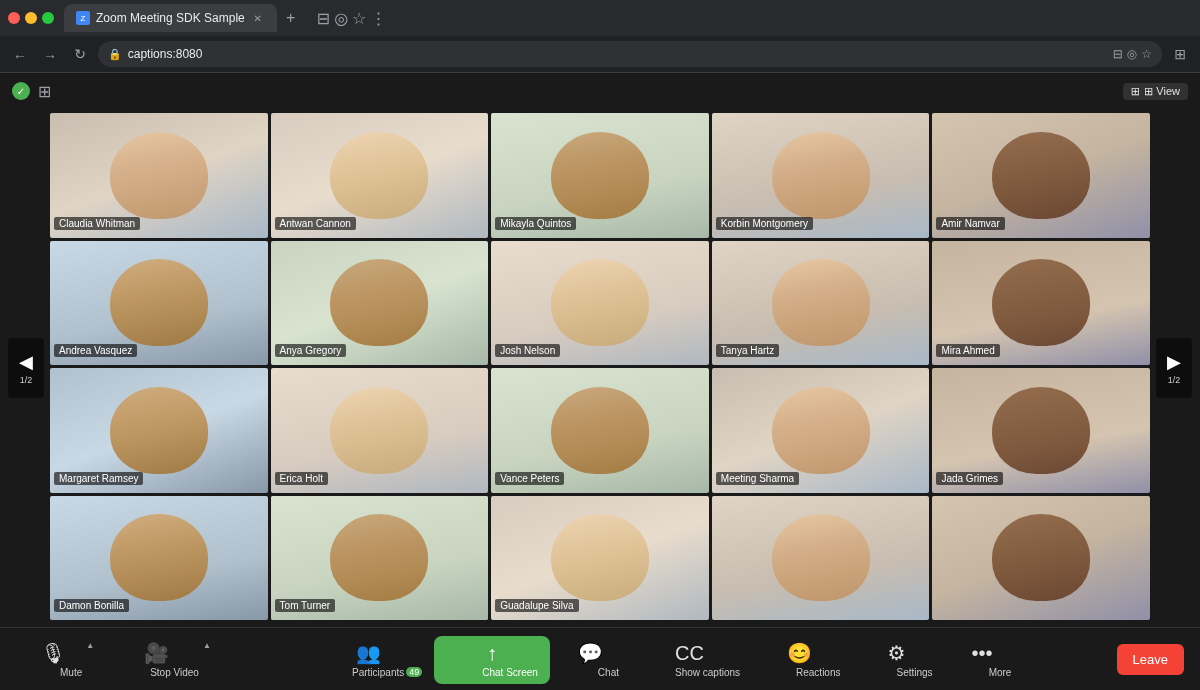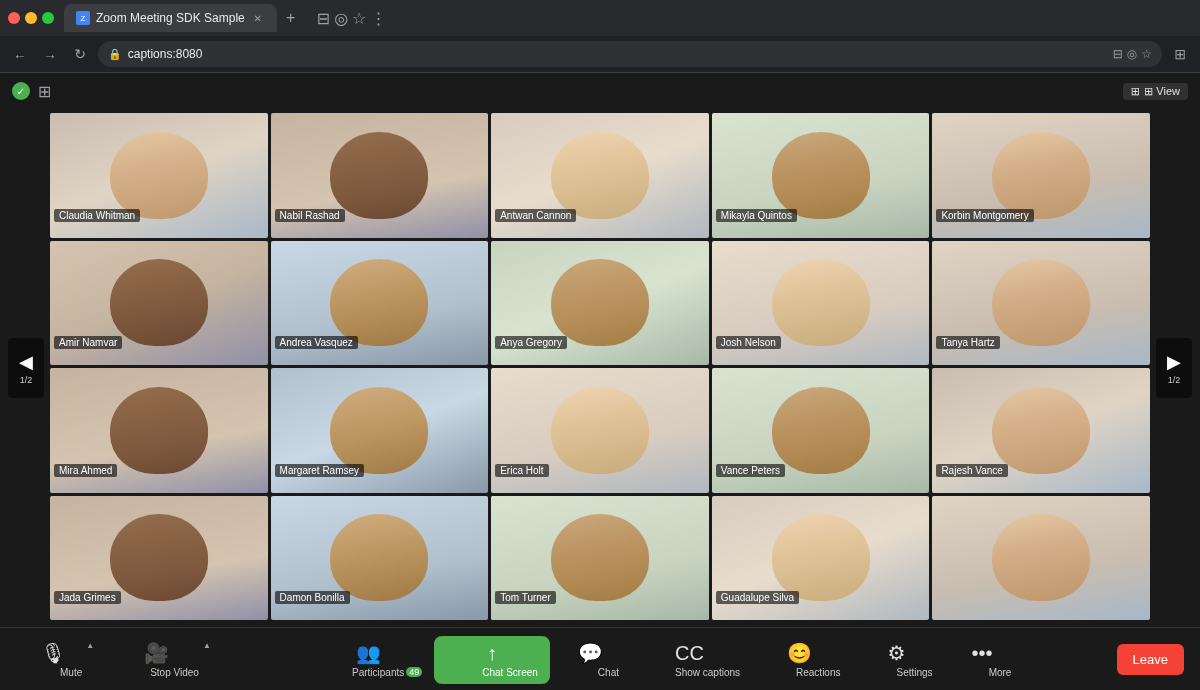"Claudia Whitman" .participant-label { bottom: 16px -> 8px }
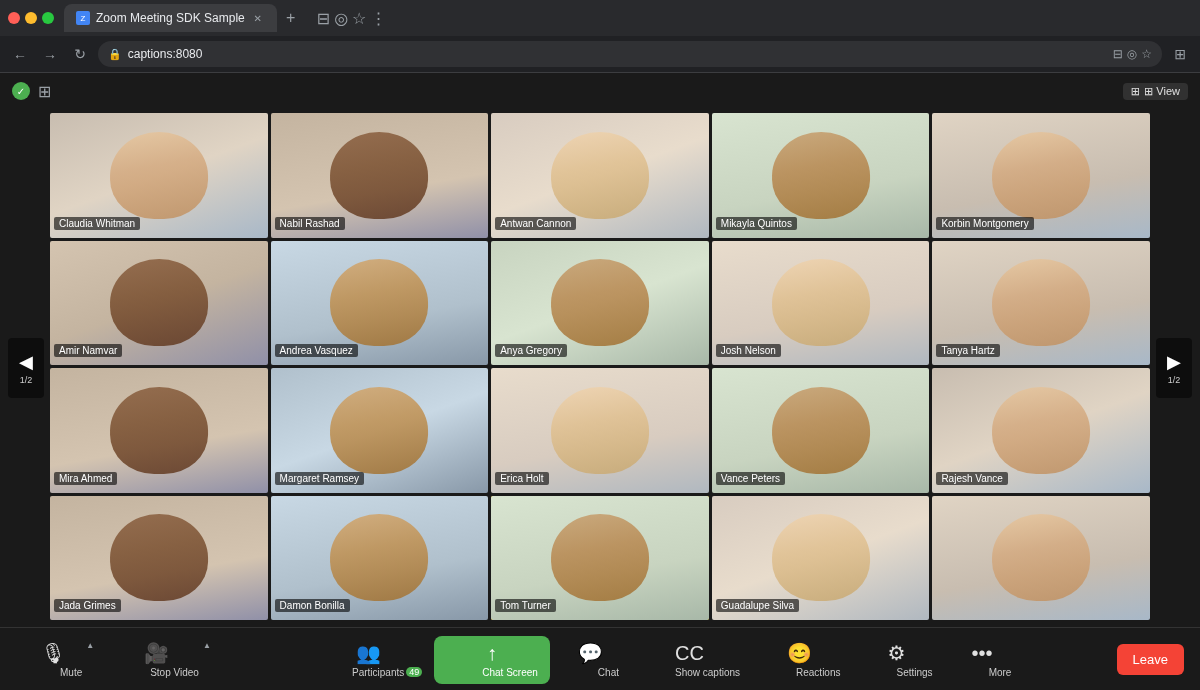"Nabil Rashad" div.video-cell { html: <div> <div> <div></div> </div> <div>Nabil Rashad</div> </div> -> none }
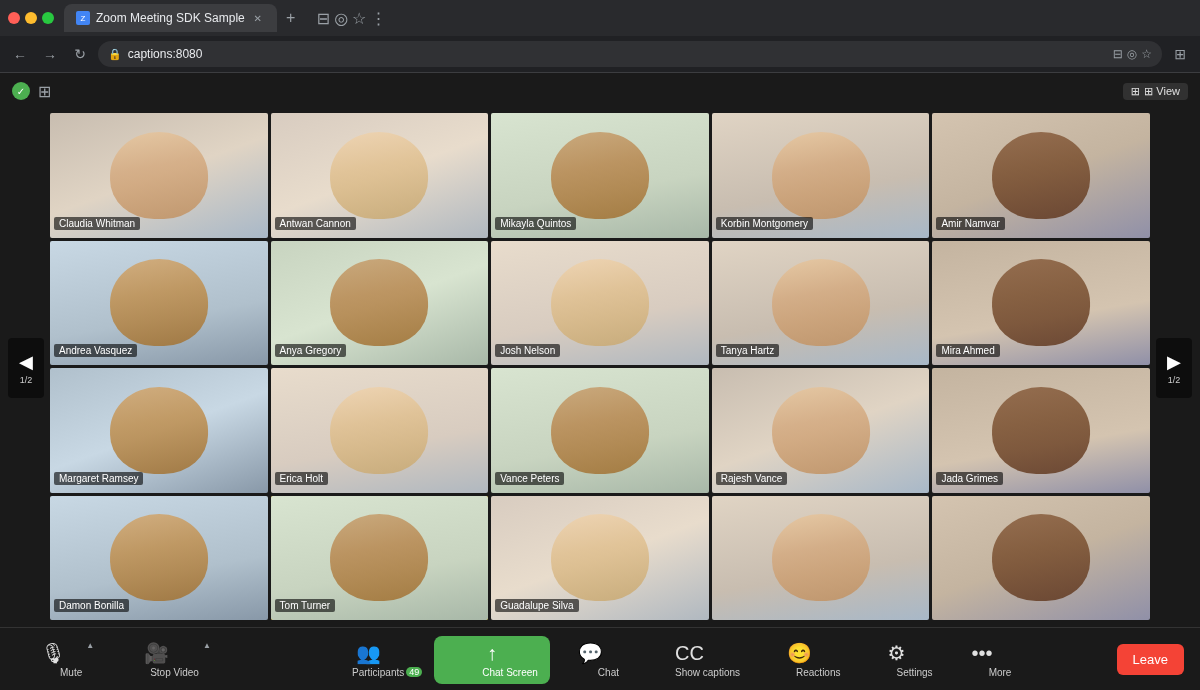"Rajesh Vance" div.participant-label { text: Rajesh Vance -> Meeting Sharma }
